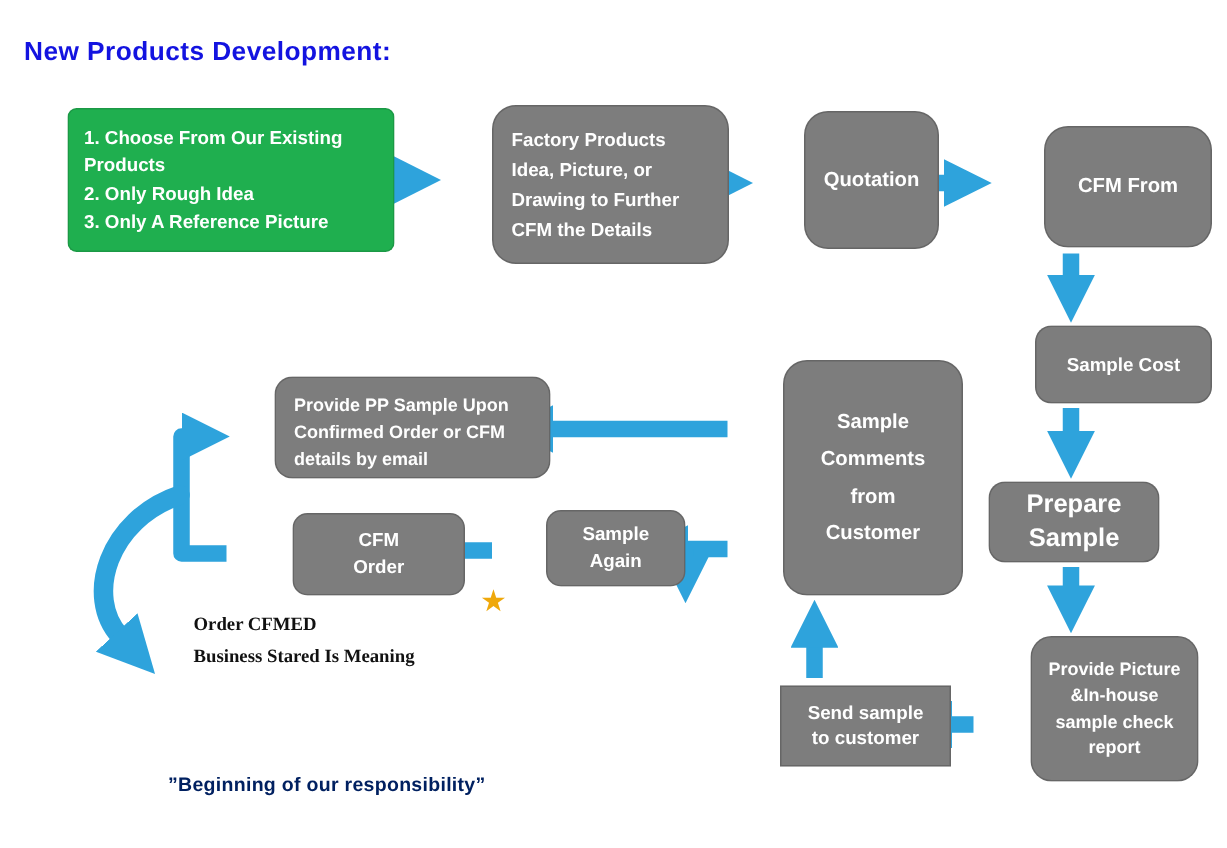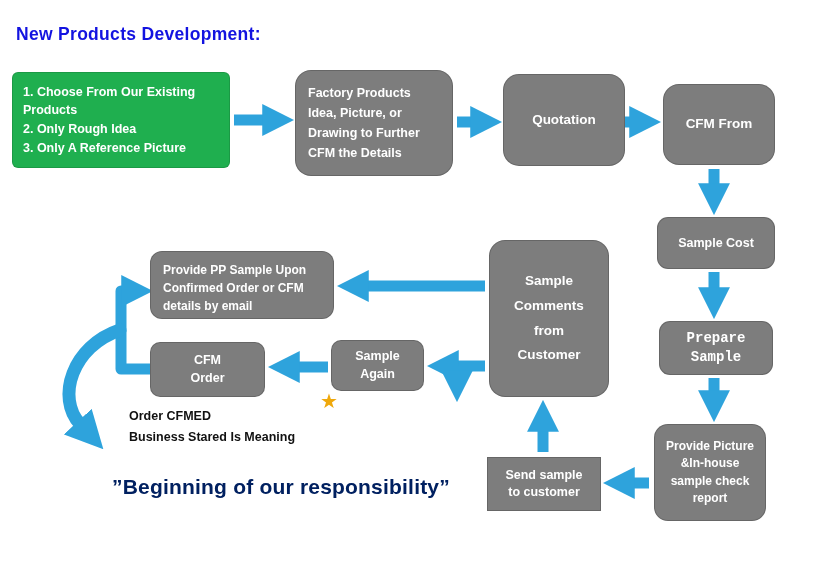"1. Choose From Our Existing" .node { margin-left: none -> 33px }
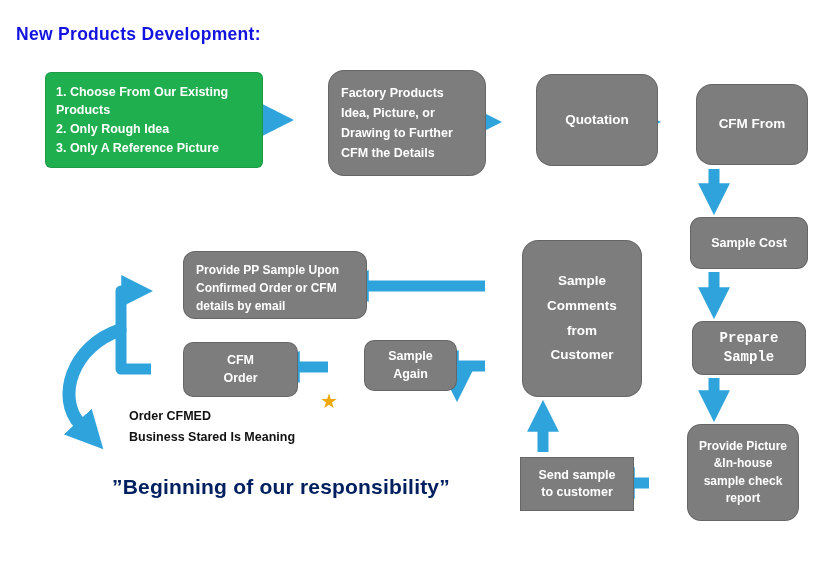"Quotation" div.node { width: 122px -> 90px }
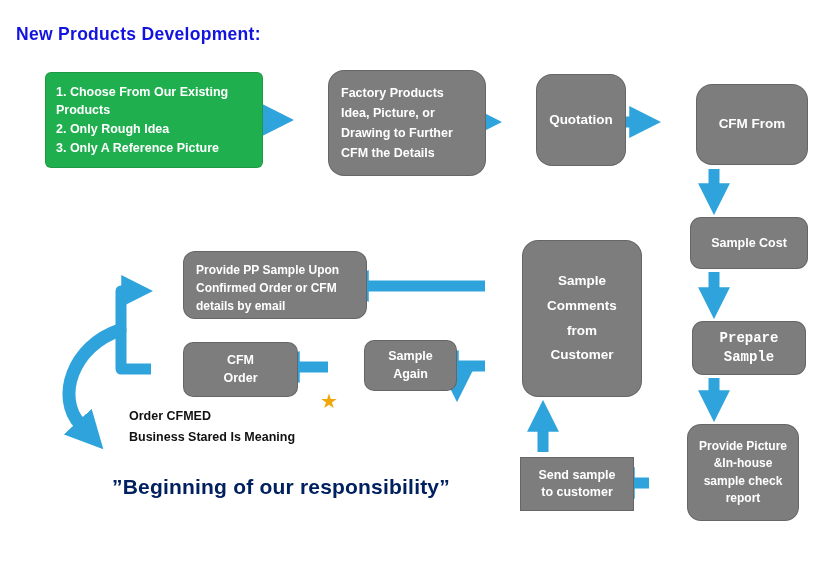"Prepare" div.node { font-family: Liberation Mono, monospace -> none; font-size: 14px -> 17px; left: 659px -> 626px }
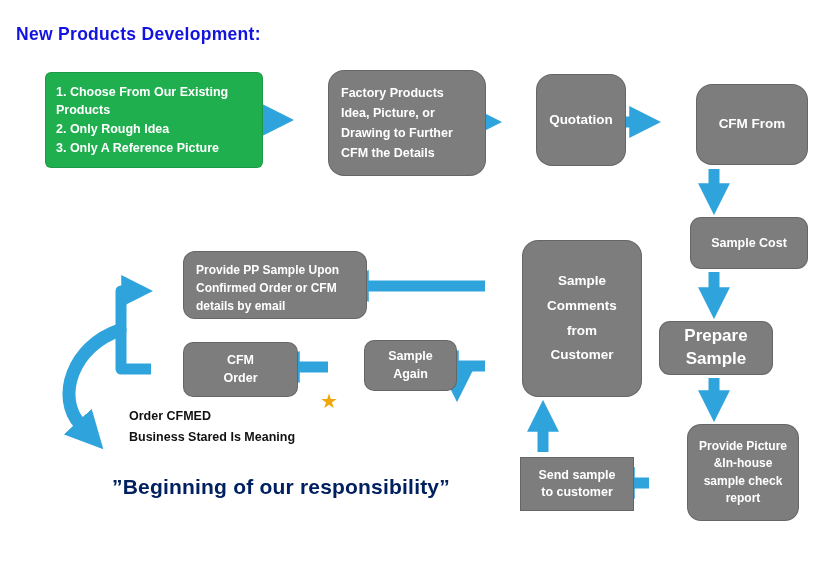"CFM" div.node { left: 150px -> 162px }
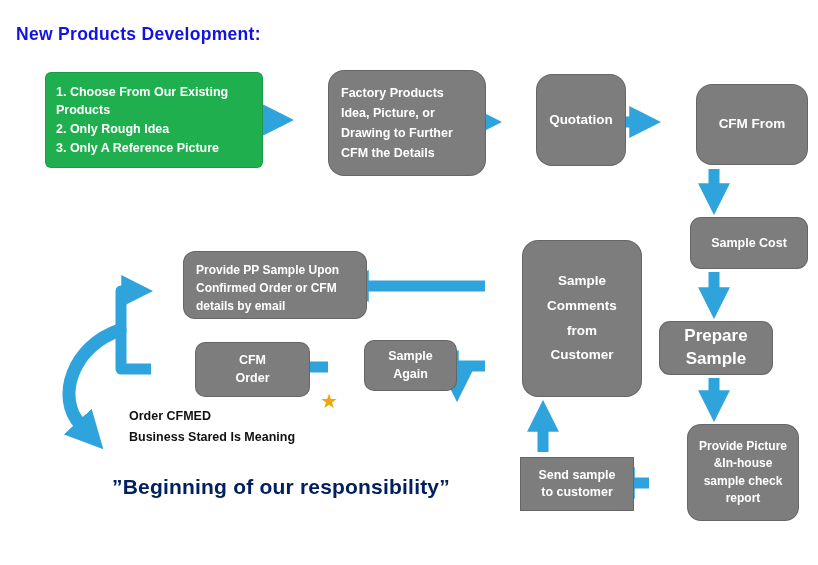"Order CFMED" div.note { font-family: none -> Liberation Serif, serif }
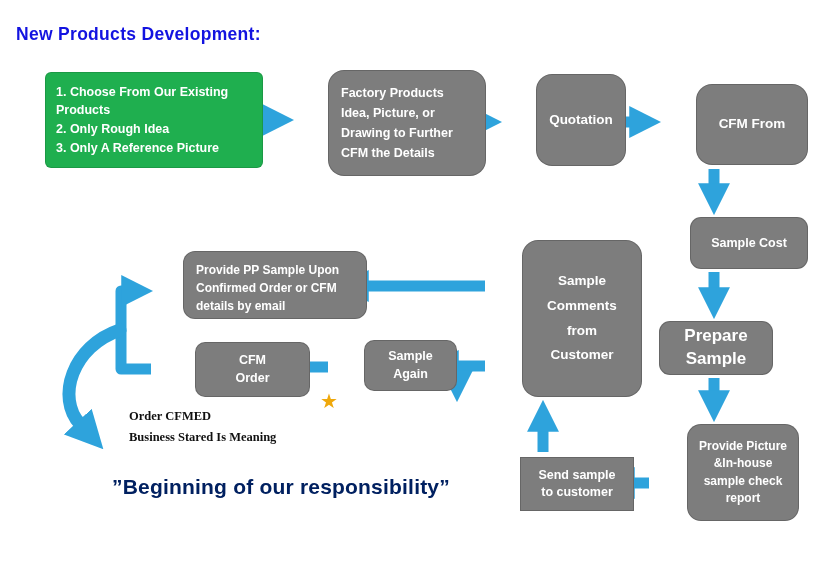"”Beginning of our responsibility”" .quote { font-size: 21px -> 13px; margin-top: none -> 40px }
